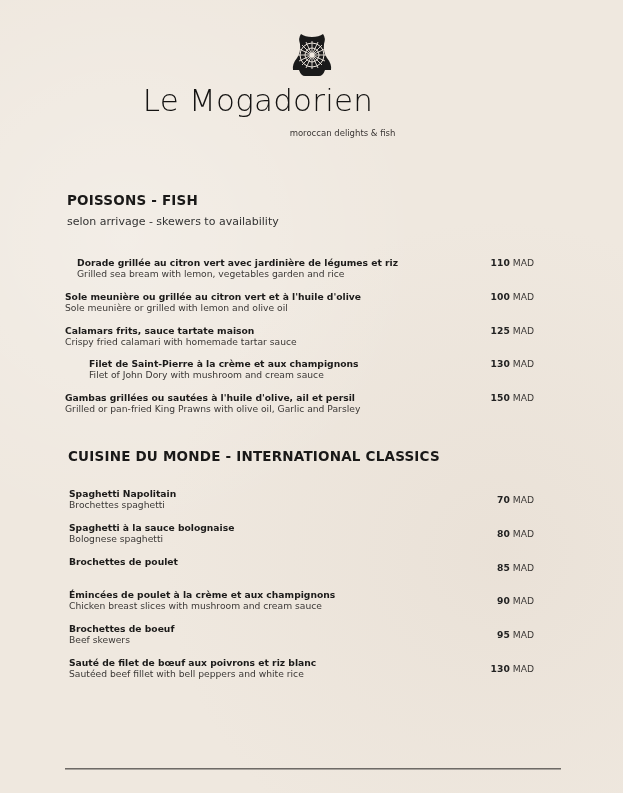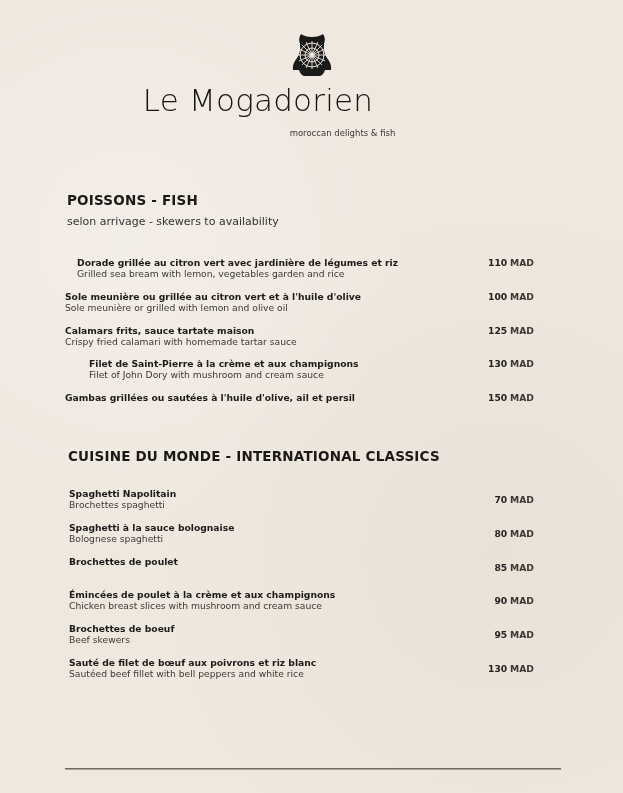"MAD" .price .cur { font-weight: bold -> normal }
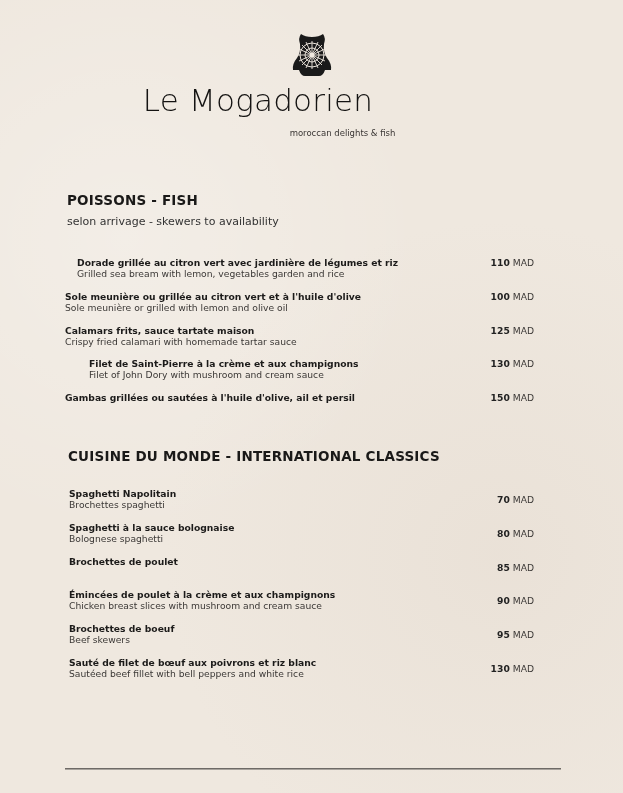"Grilled or pan-fried King Prawns" div.en { html: none -> <div>Grilled or pan-fried King Prawns with olive oil, Garlic and Parsley</div> }
